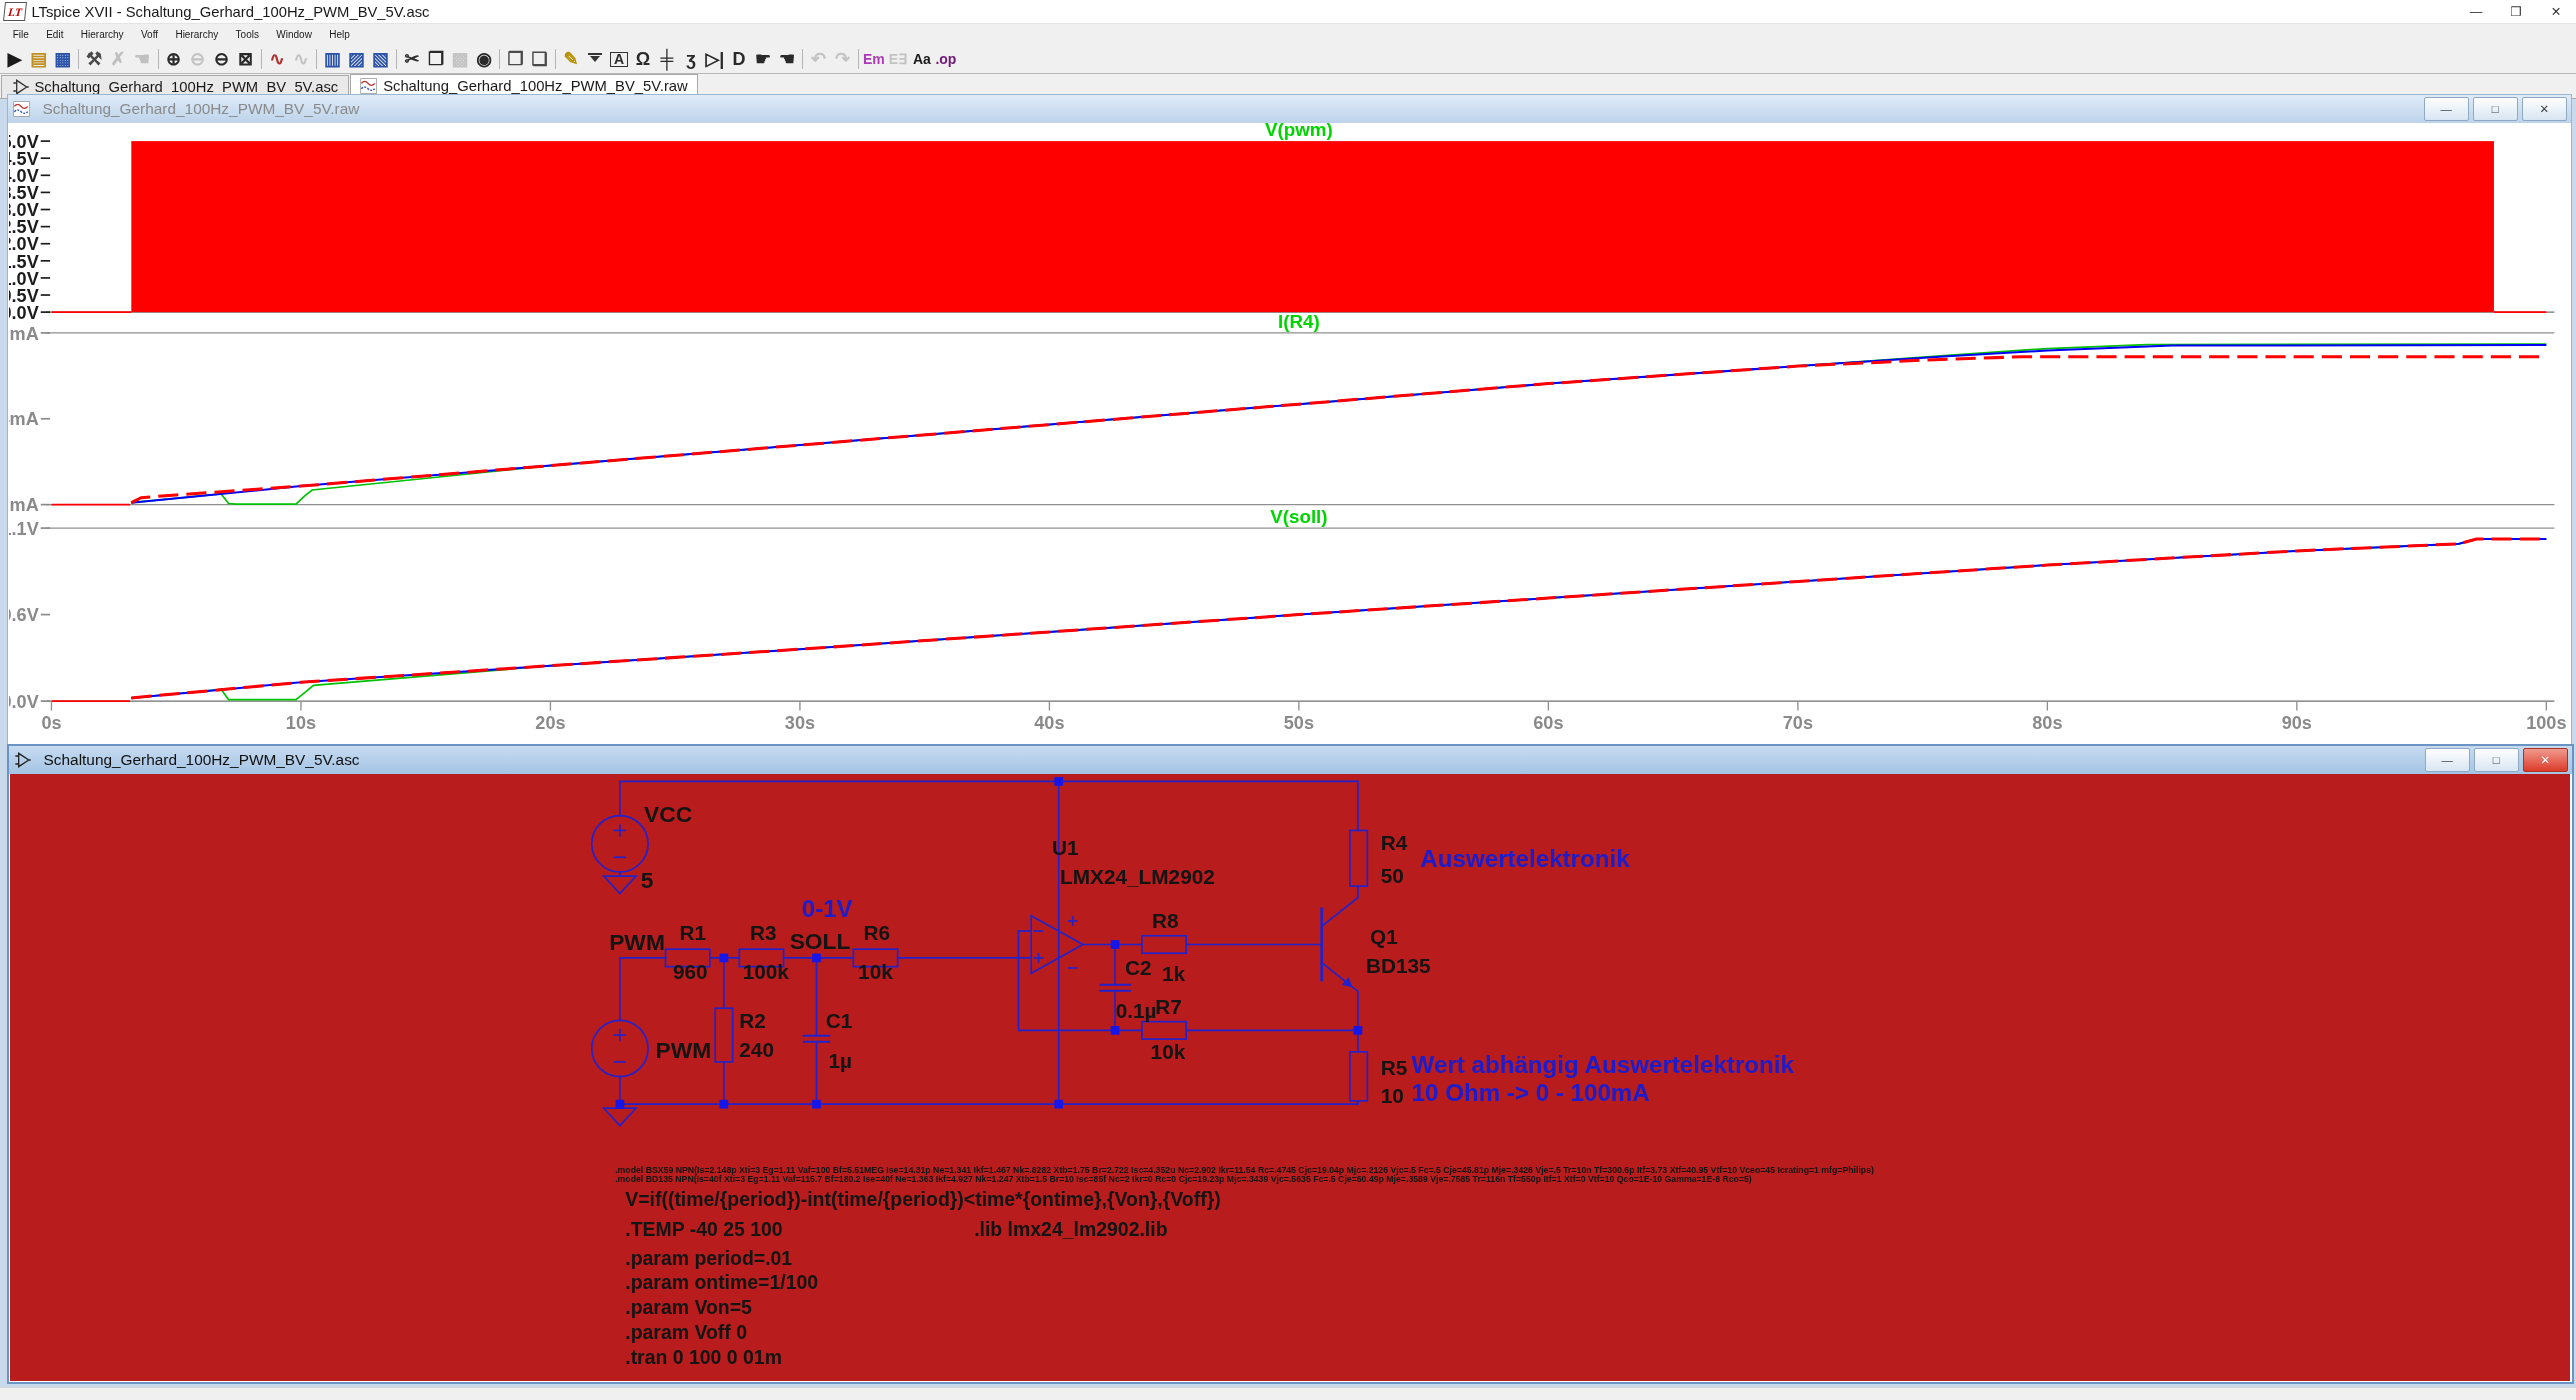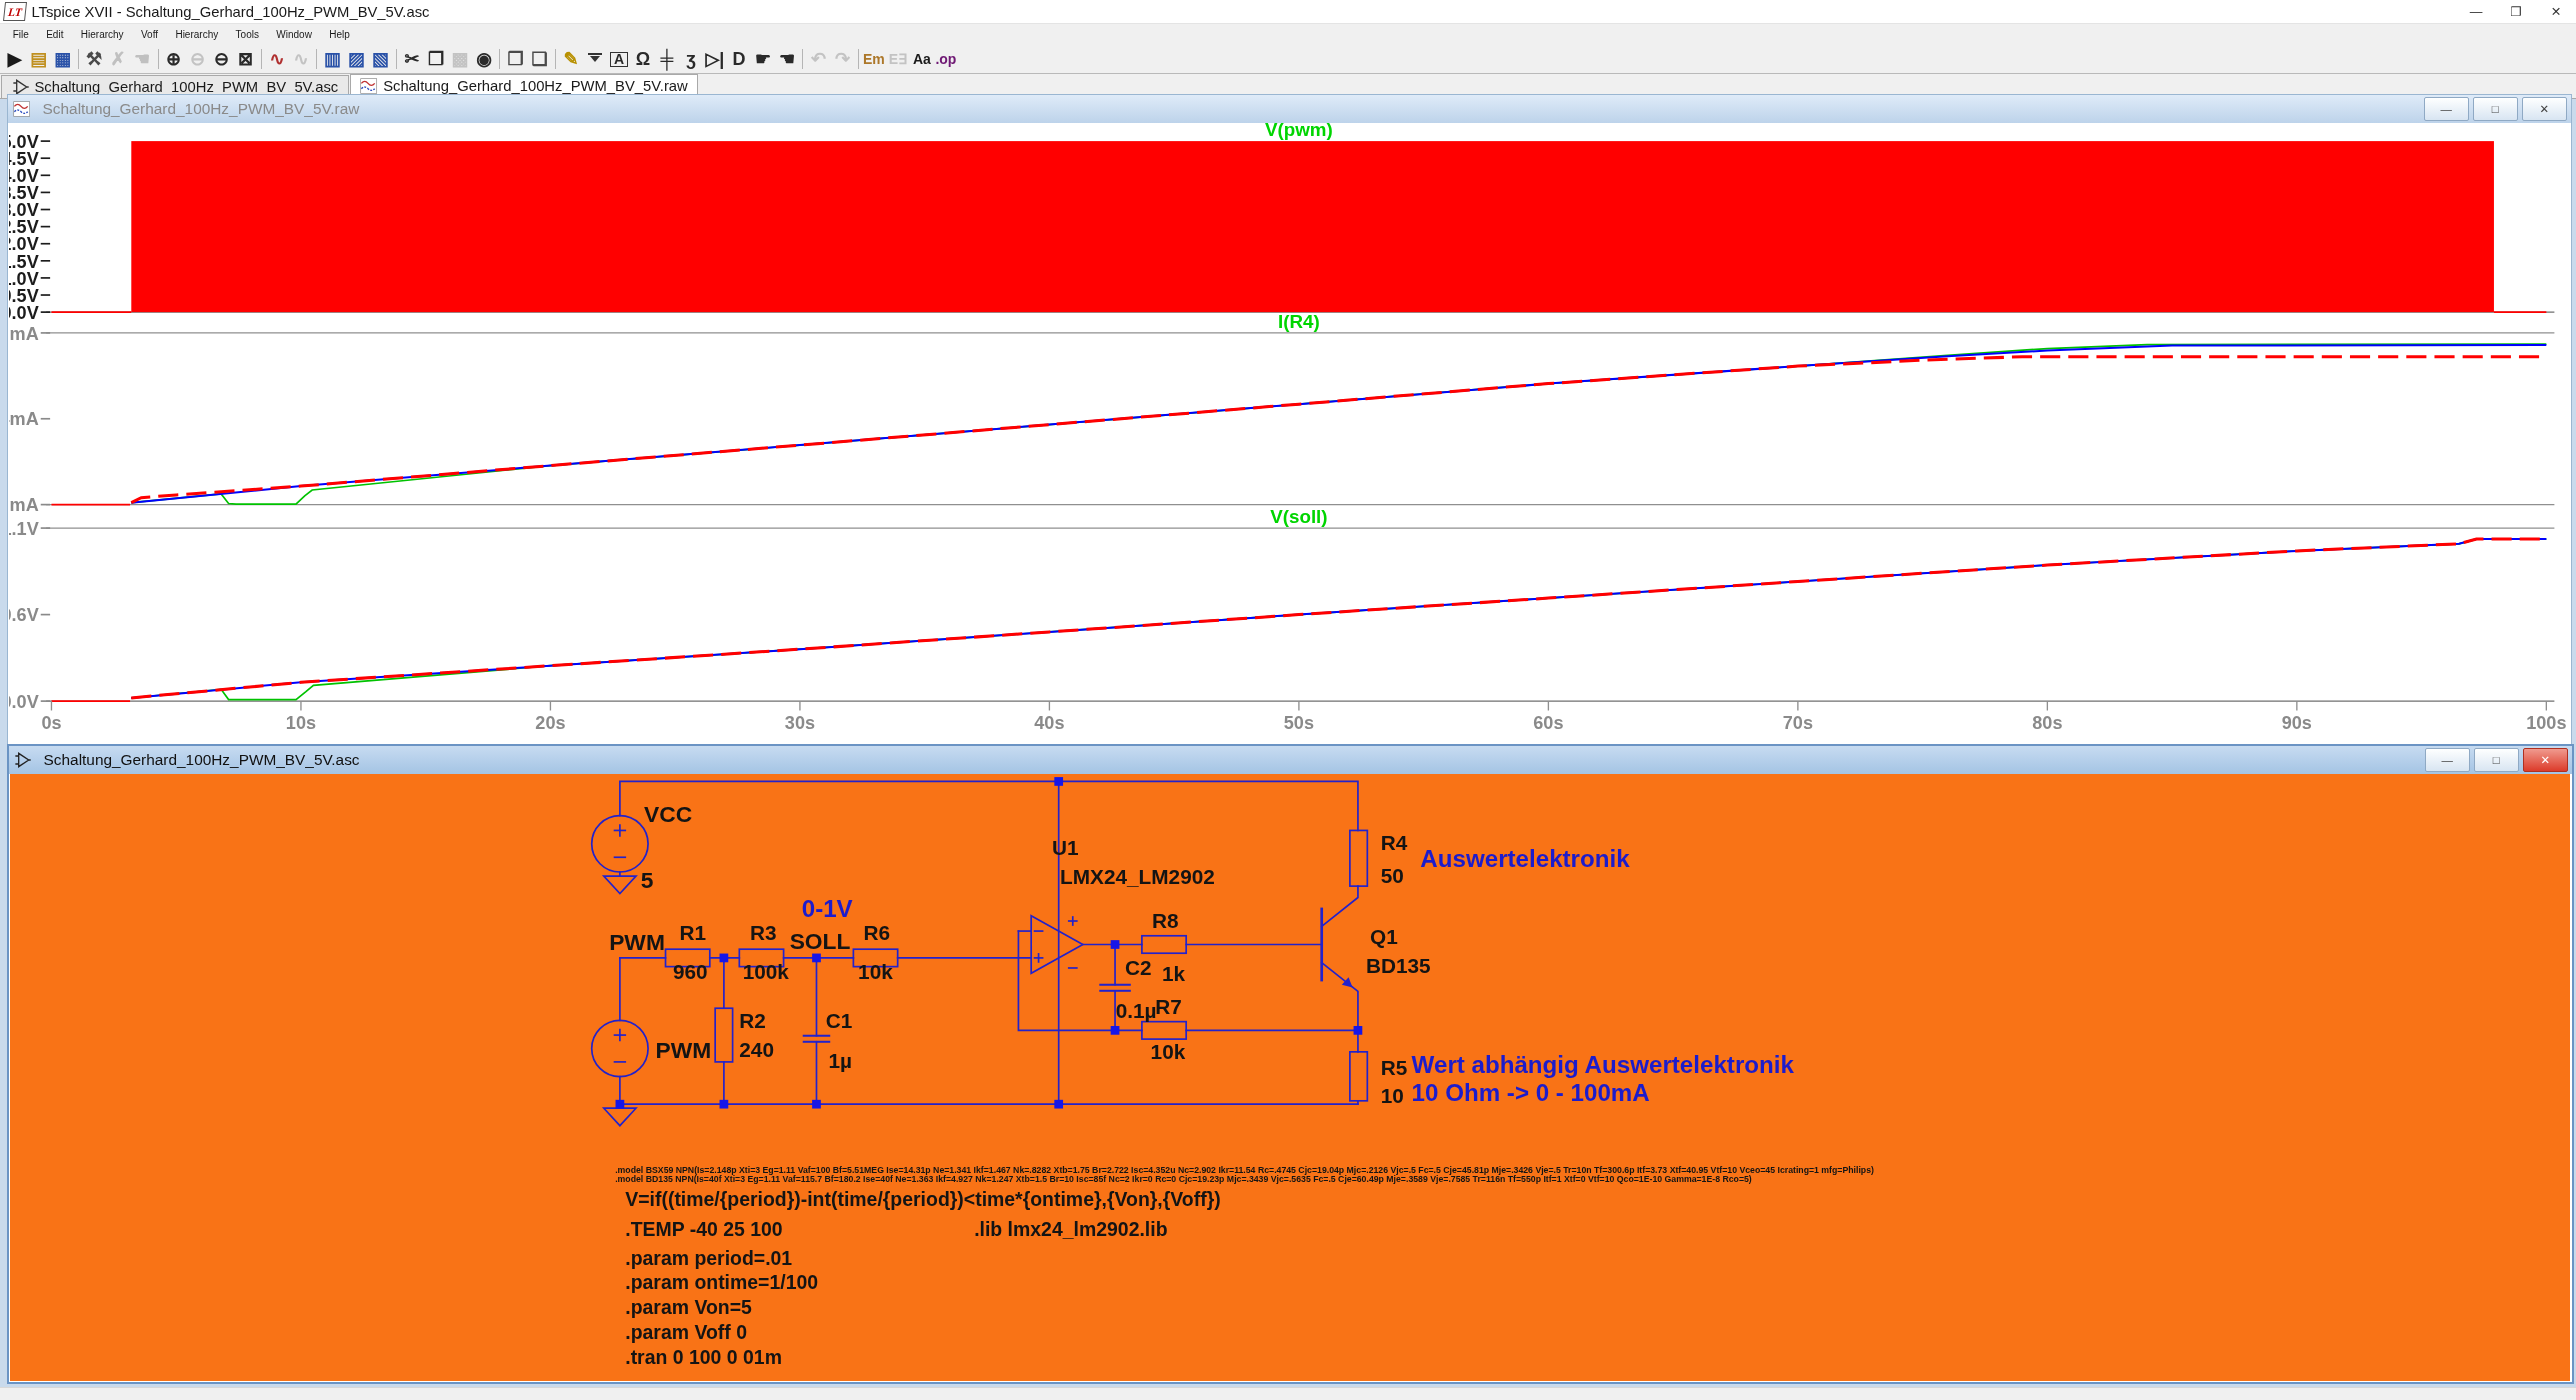"Em" span.tbtn { color: #a16207 -> #a21caf }
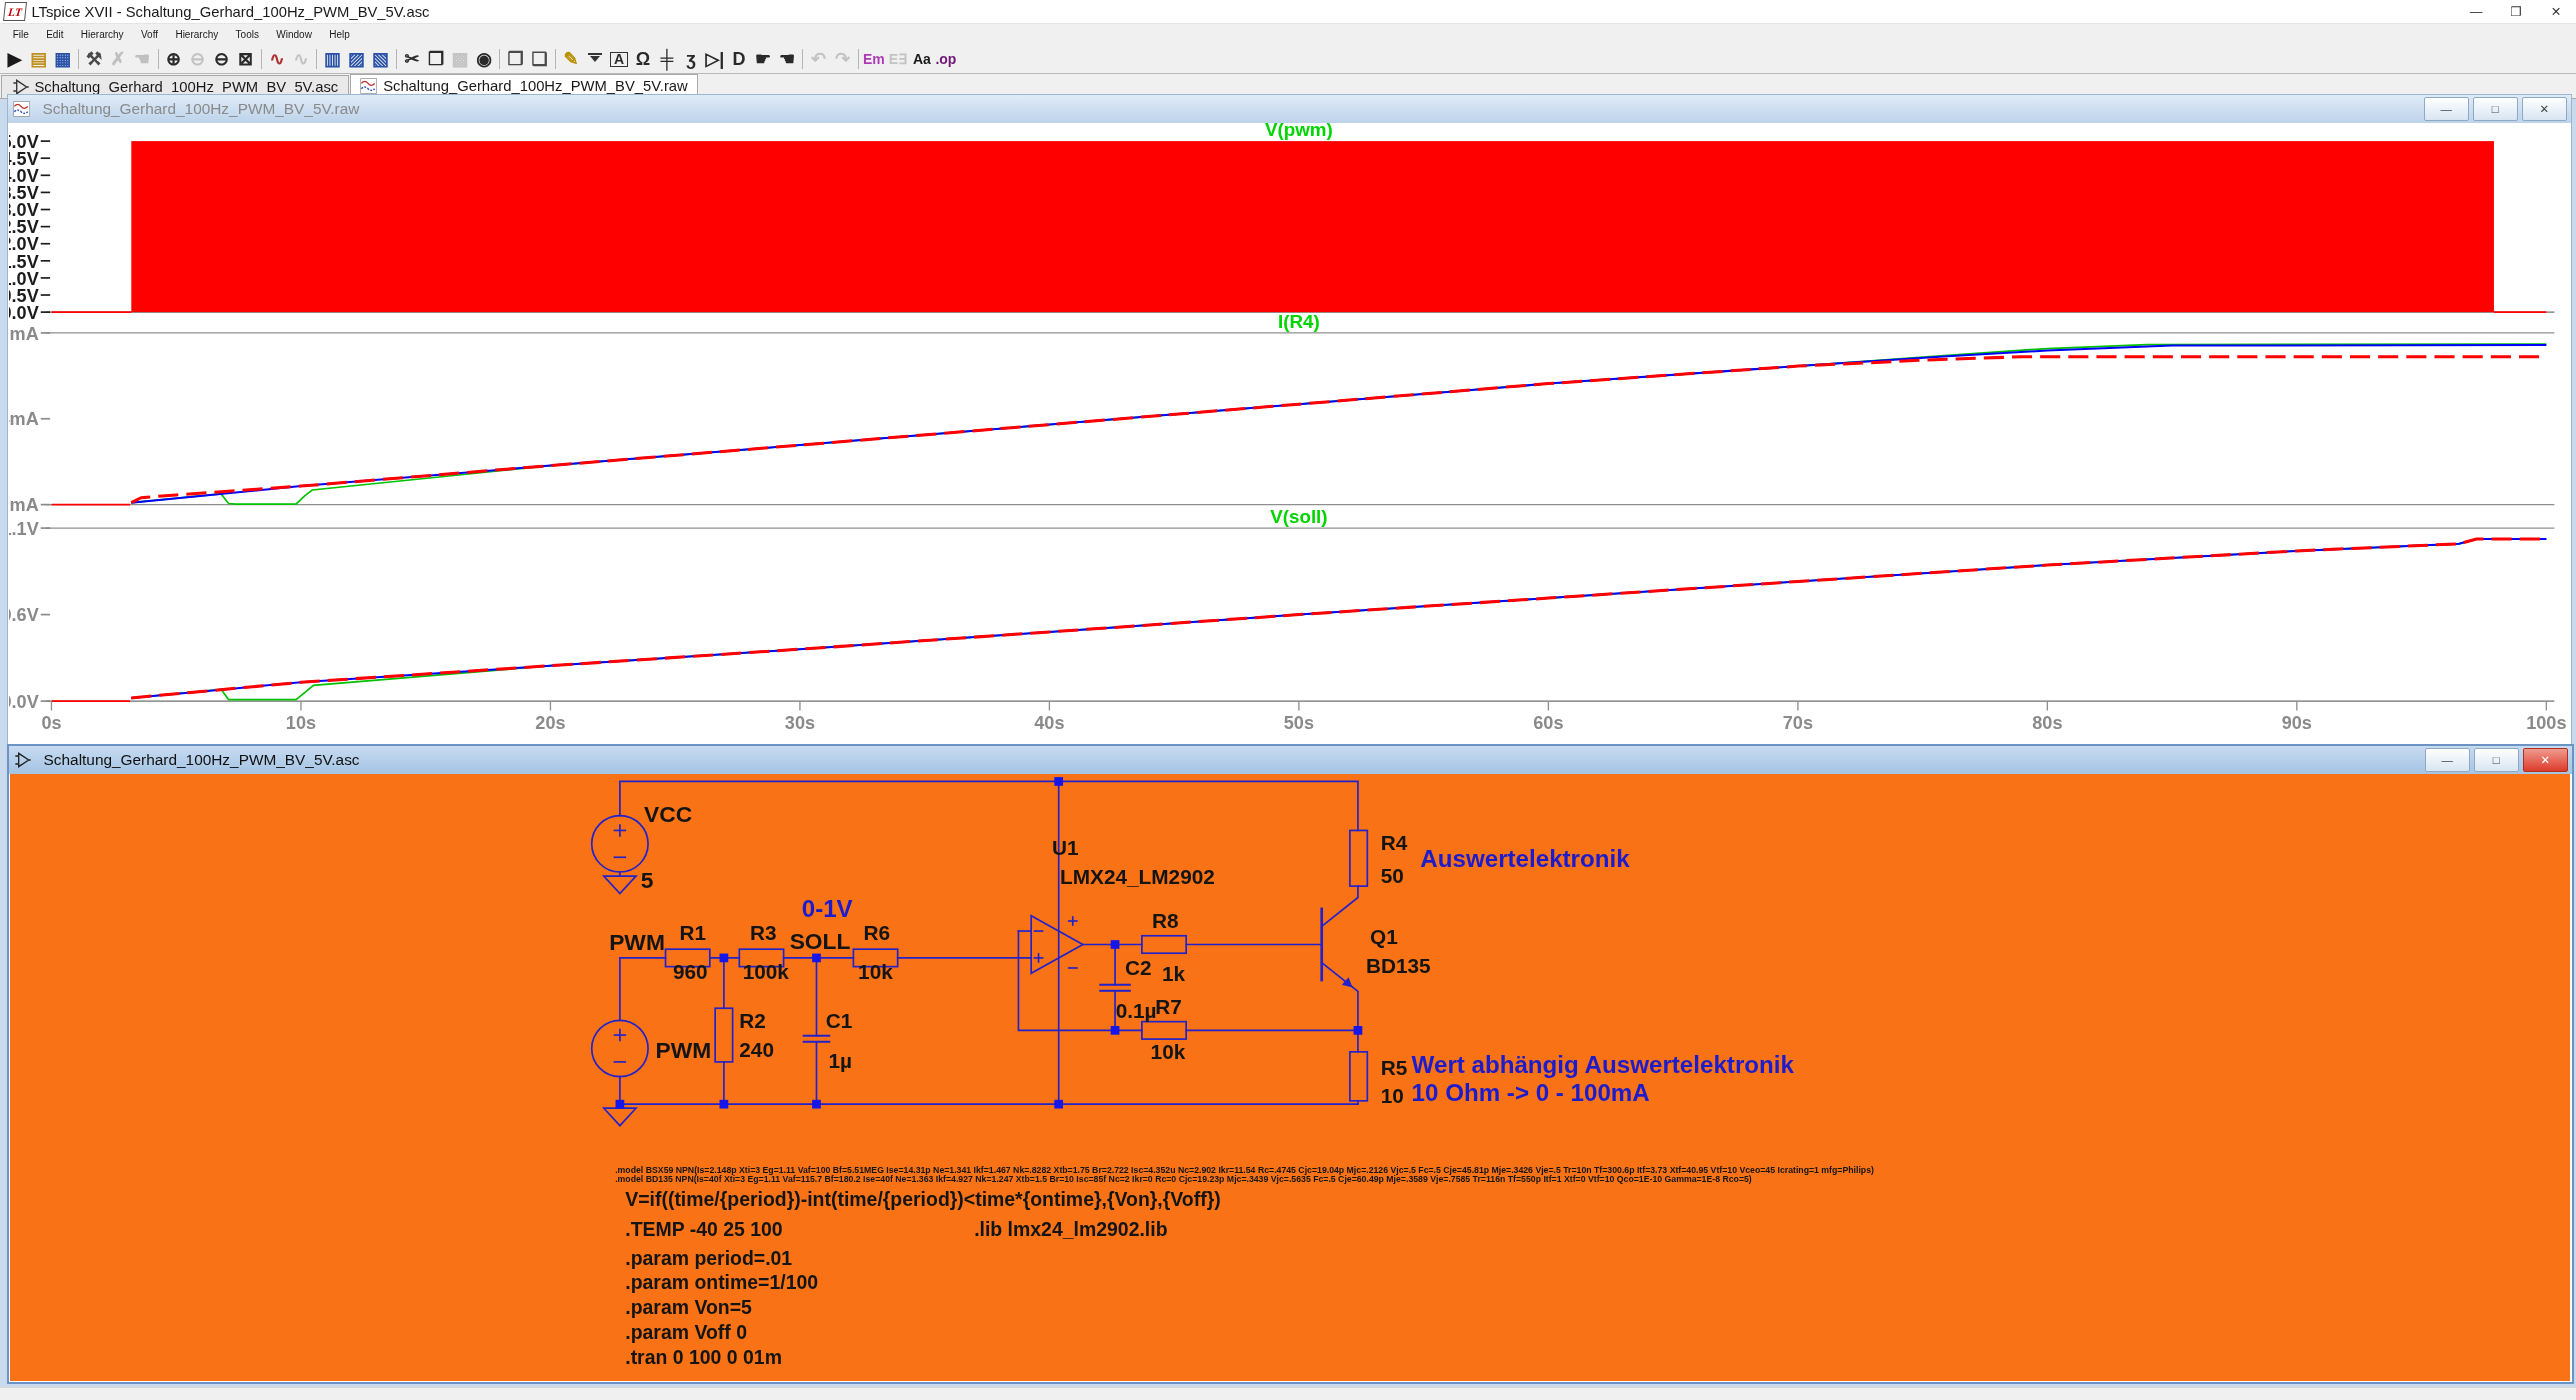"VCC" .schbody { background: #f97316 -> #b91c1c }
